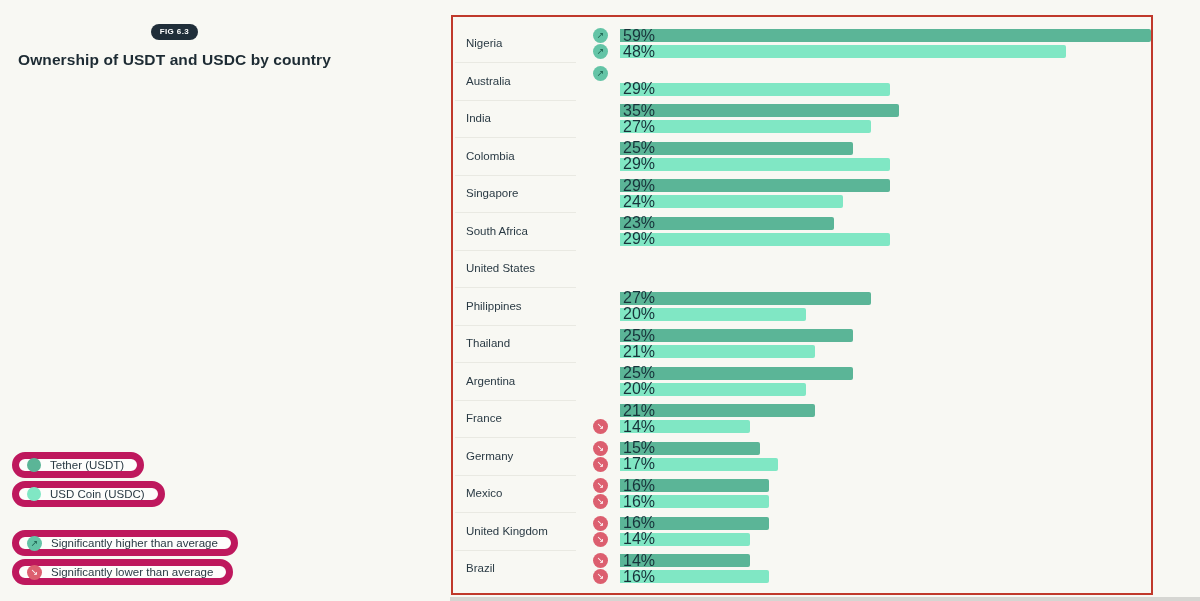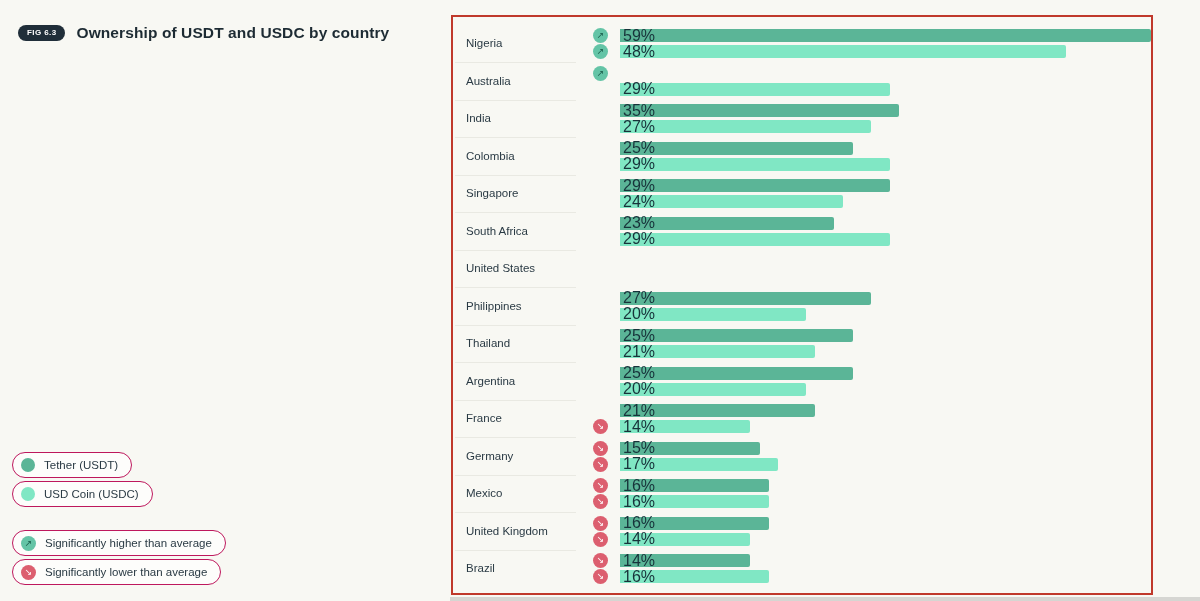"FIG 6.3" .header { flex-direction: none -> column }
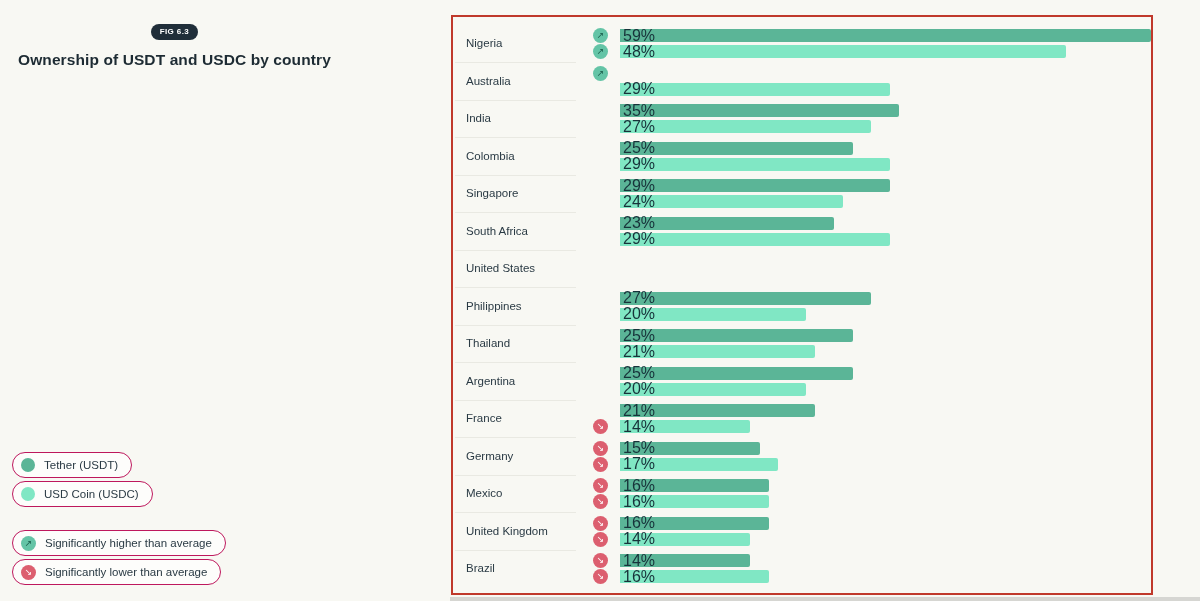"Tether (USDT)" .legend-pill { border: 1px solid #be185d -> 7px solid #be185d }
